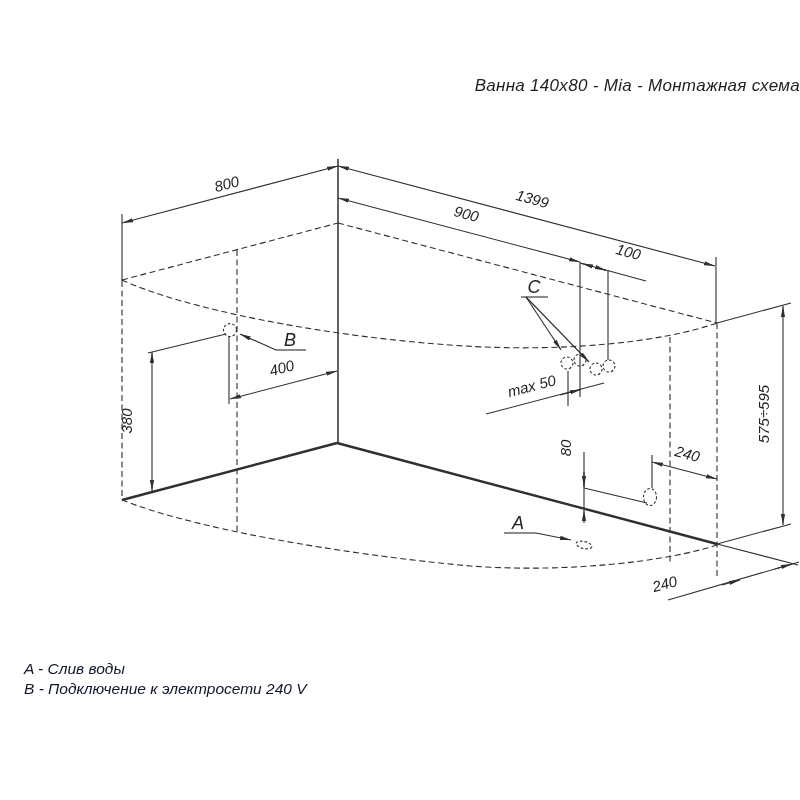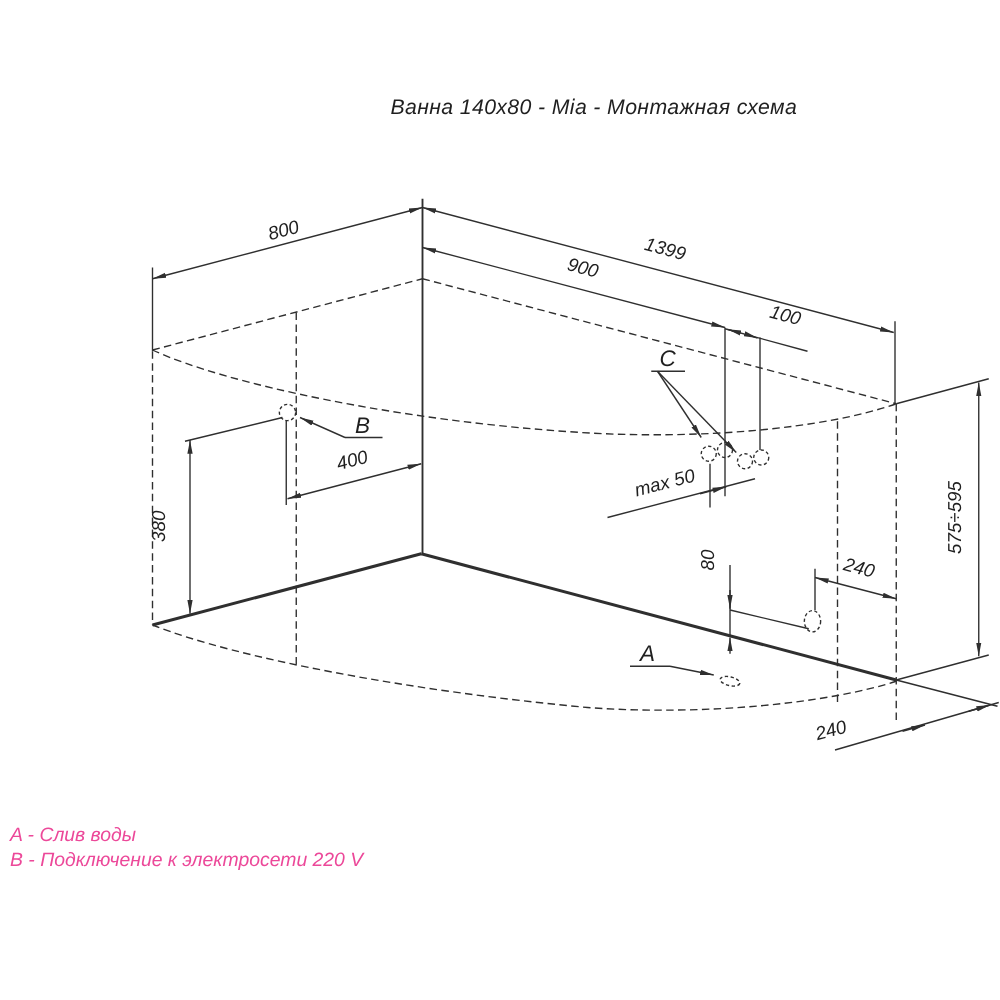"Ванна 140x80 - Mia -" .title { text-align: center -> right }
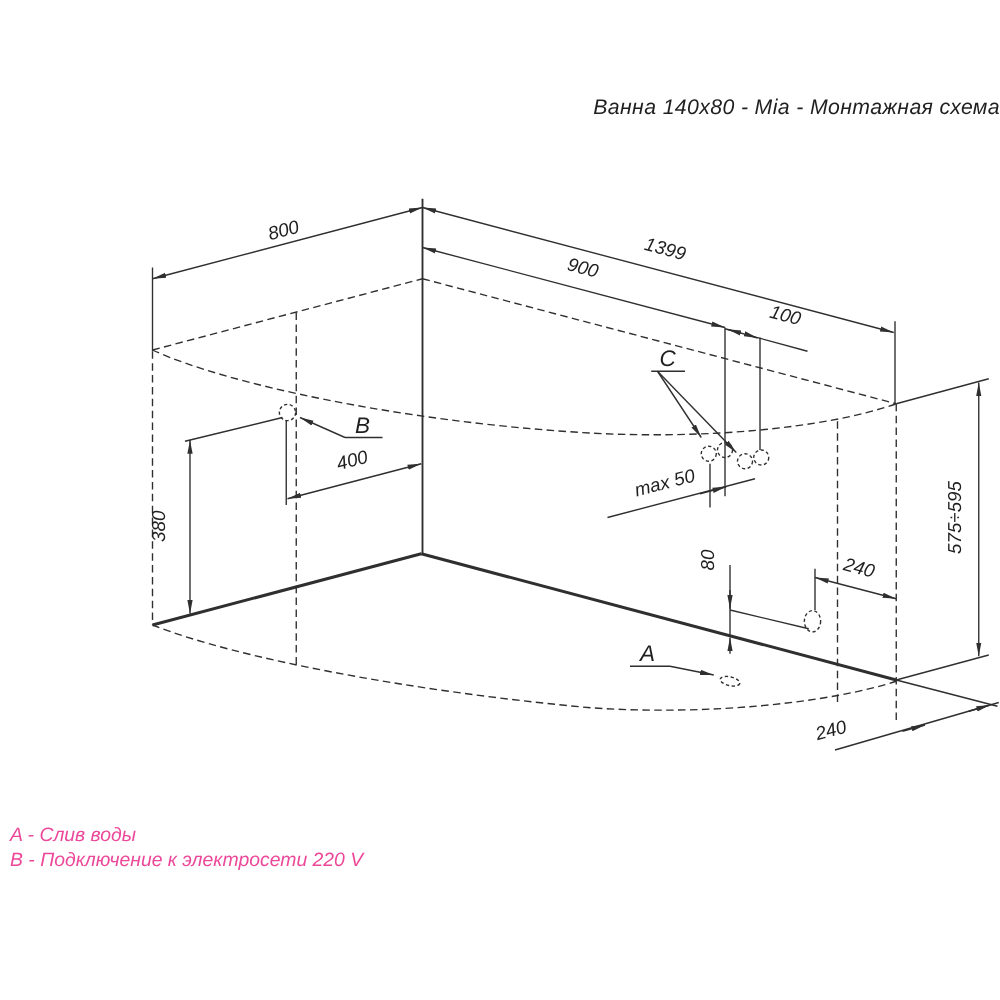"A - Слив воды" .legend { color: #ec4899 -> #0f172a; left: 8px -> 24px }
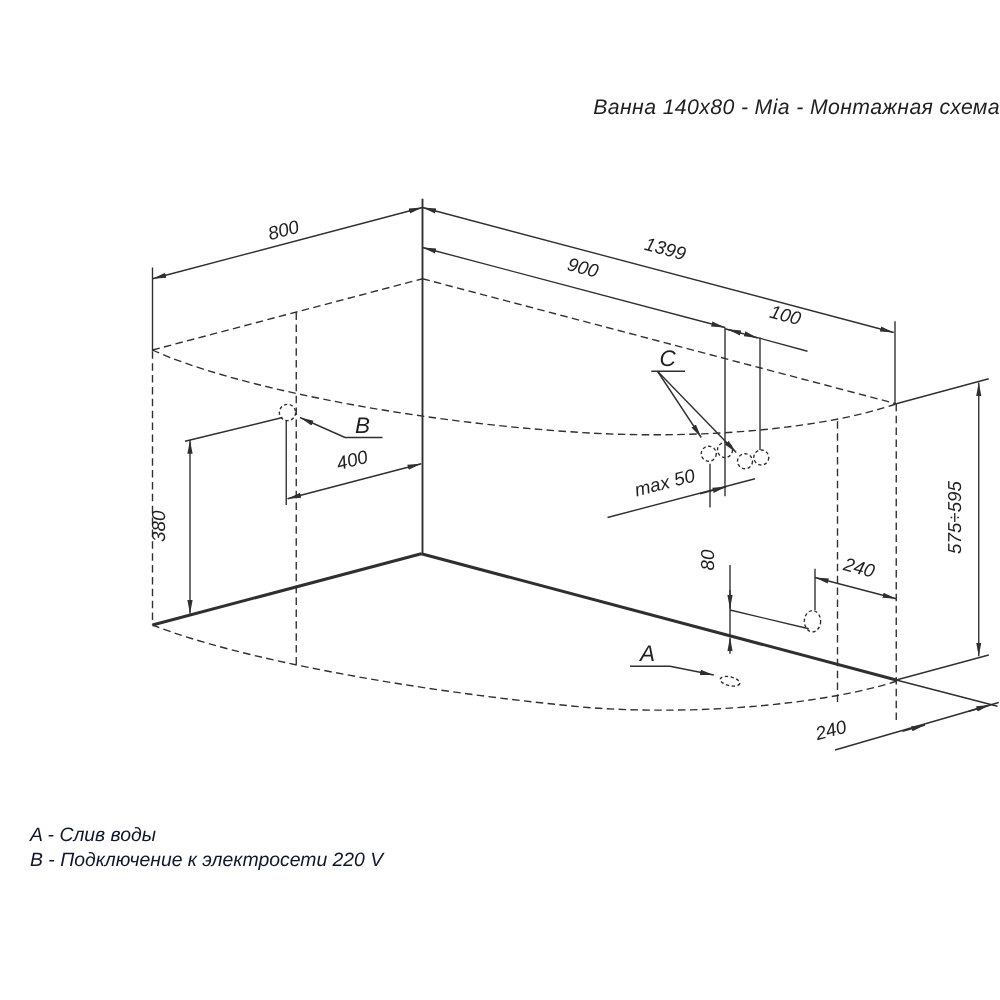"B - Подключение к электросети" div.legend-row { text: 220 -> 240 }
